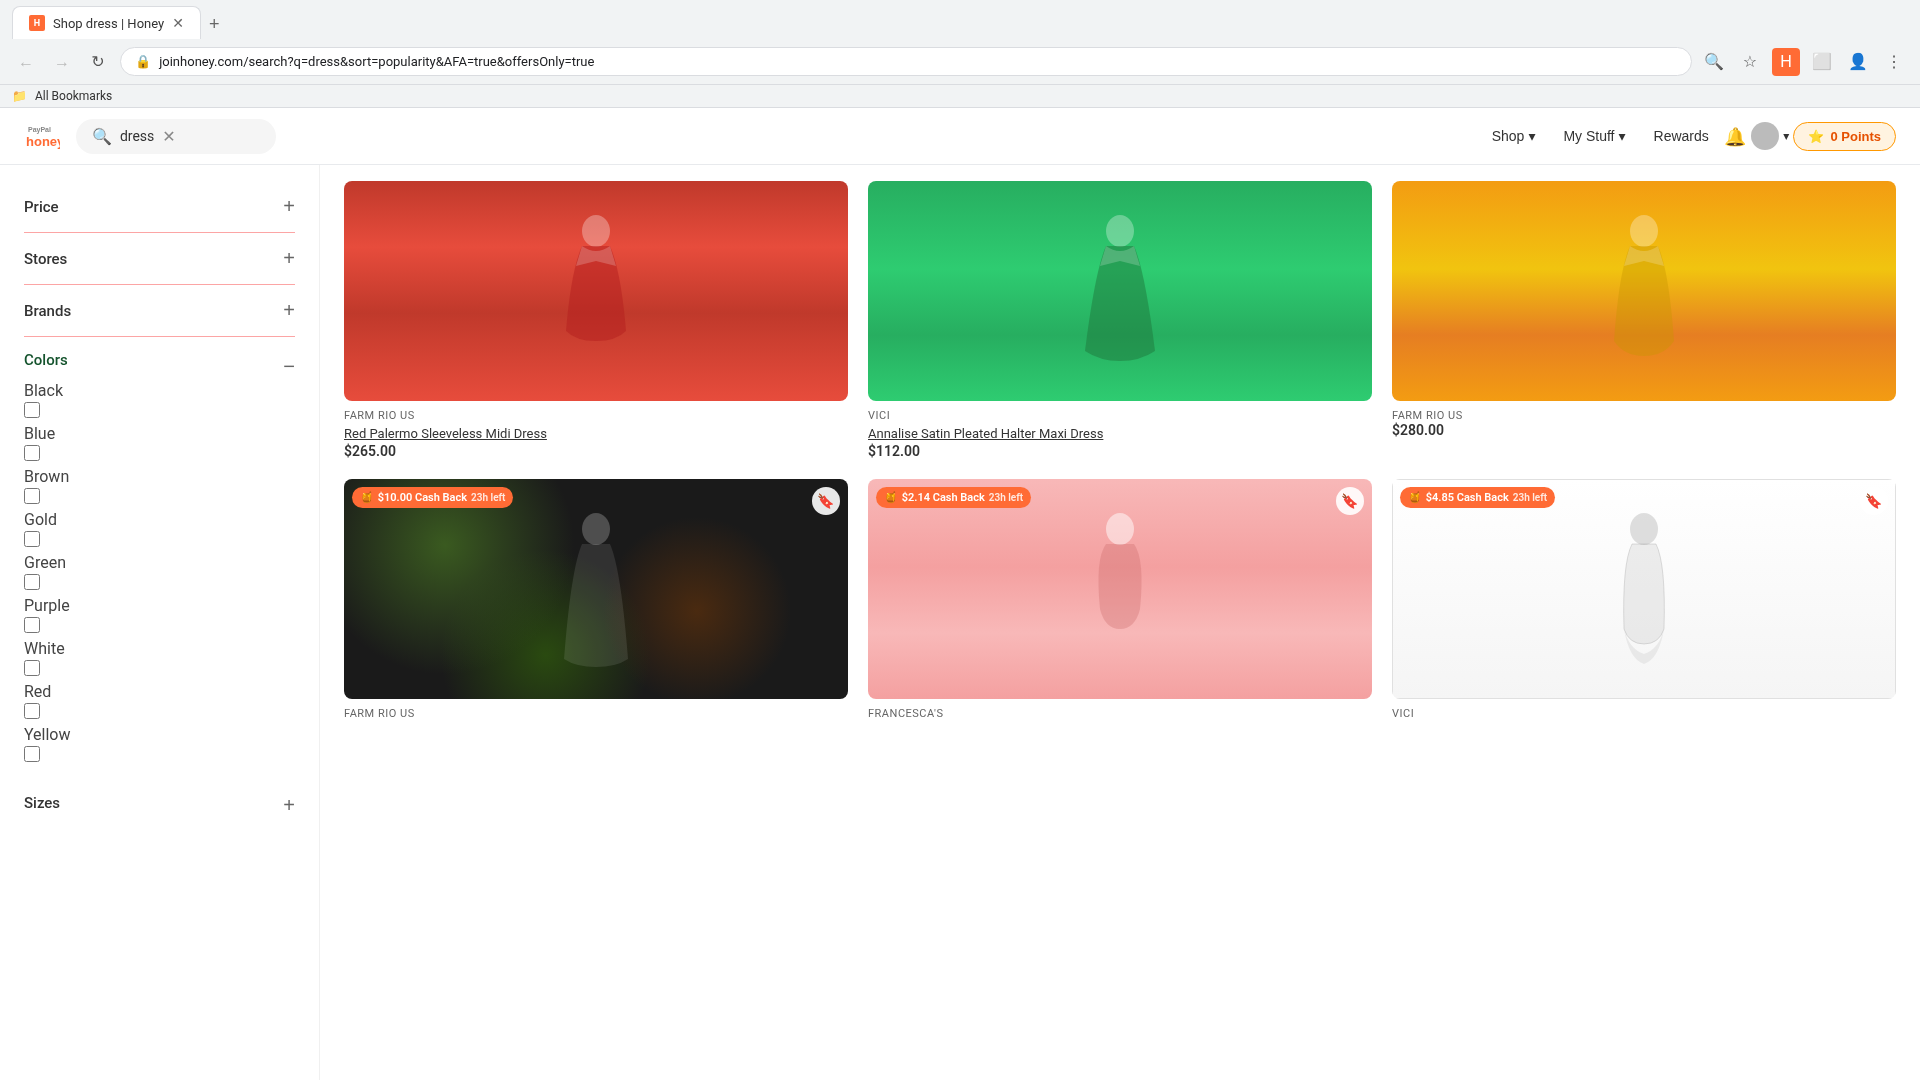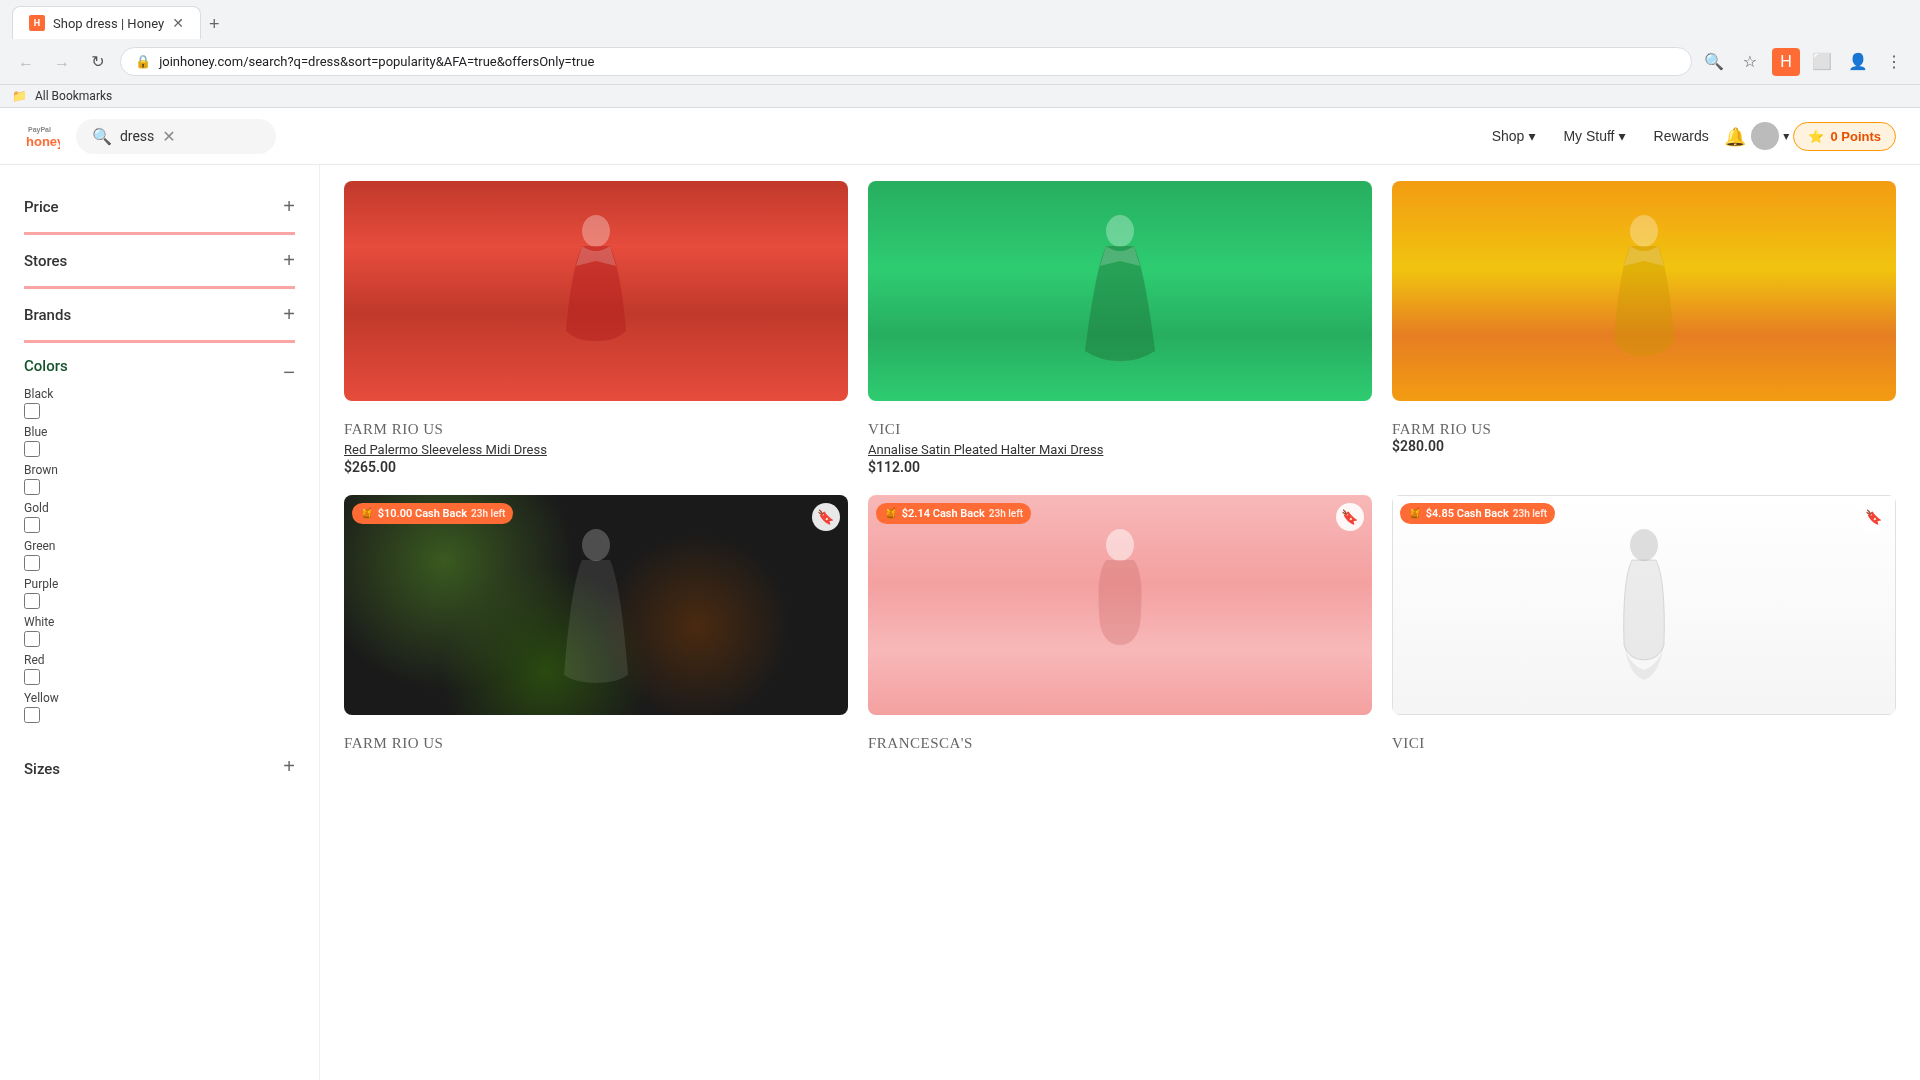"Price" .filter-section { border-bottom: 3px solid #fca5a5 -> 1px solid #fca5a5 }
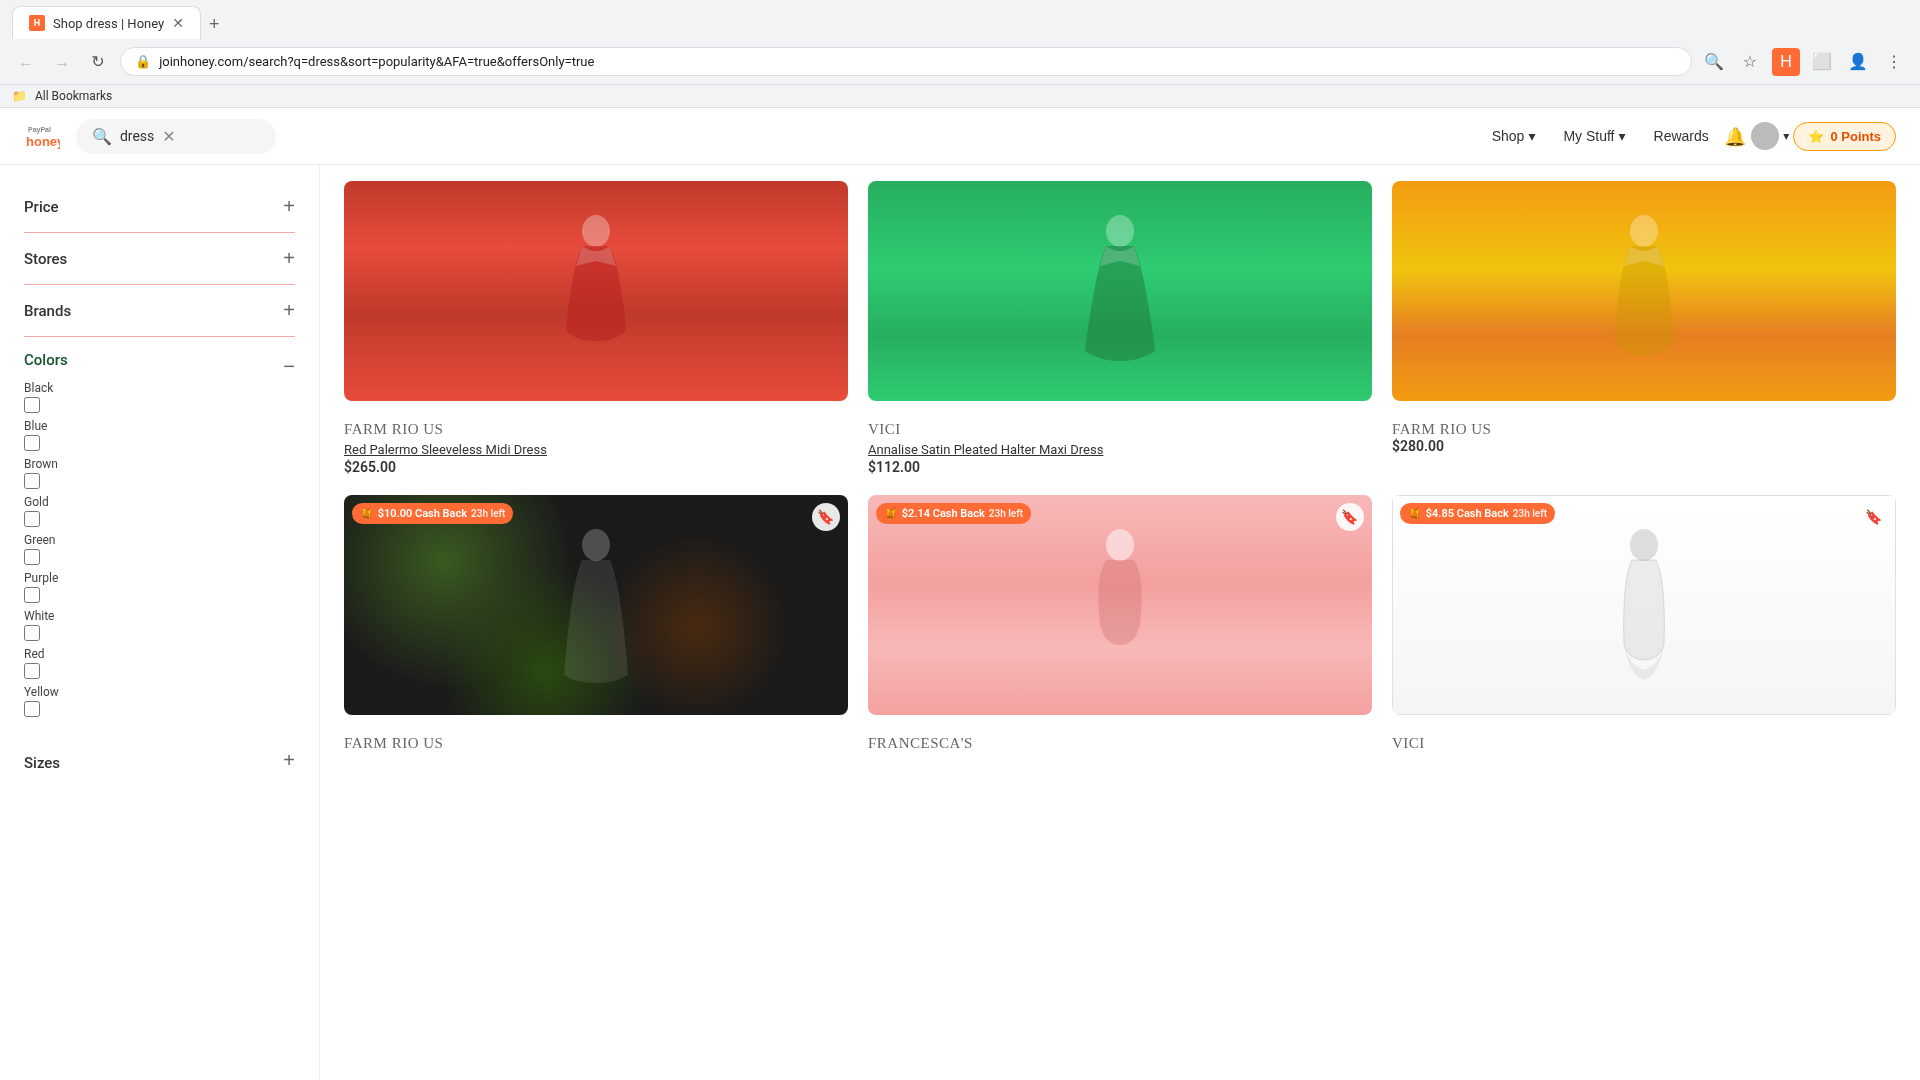"Black" .color-label { font-size: 12px -> 16px }
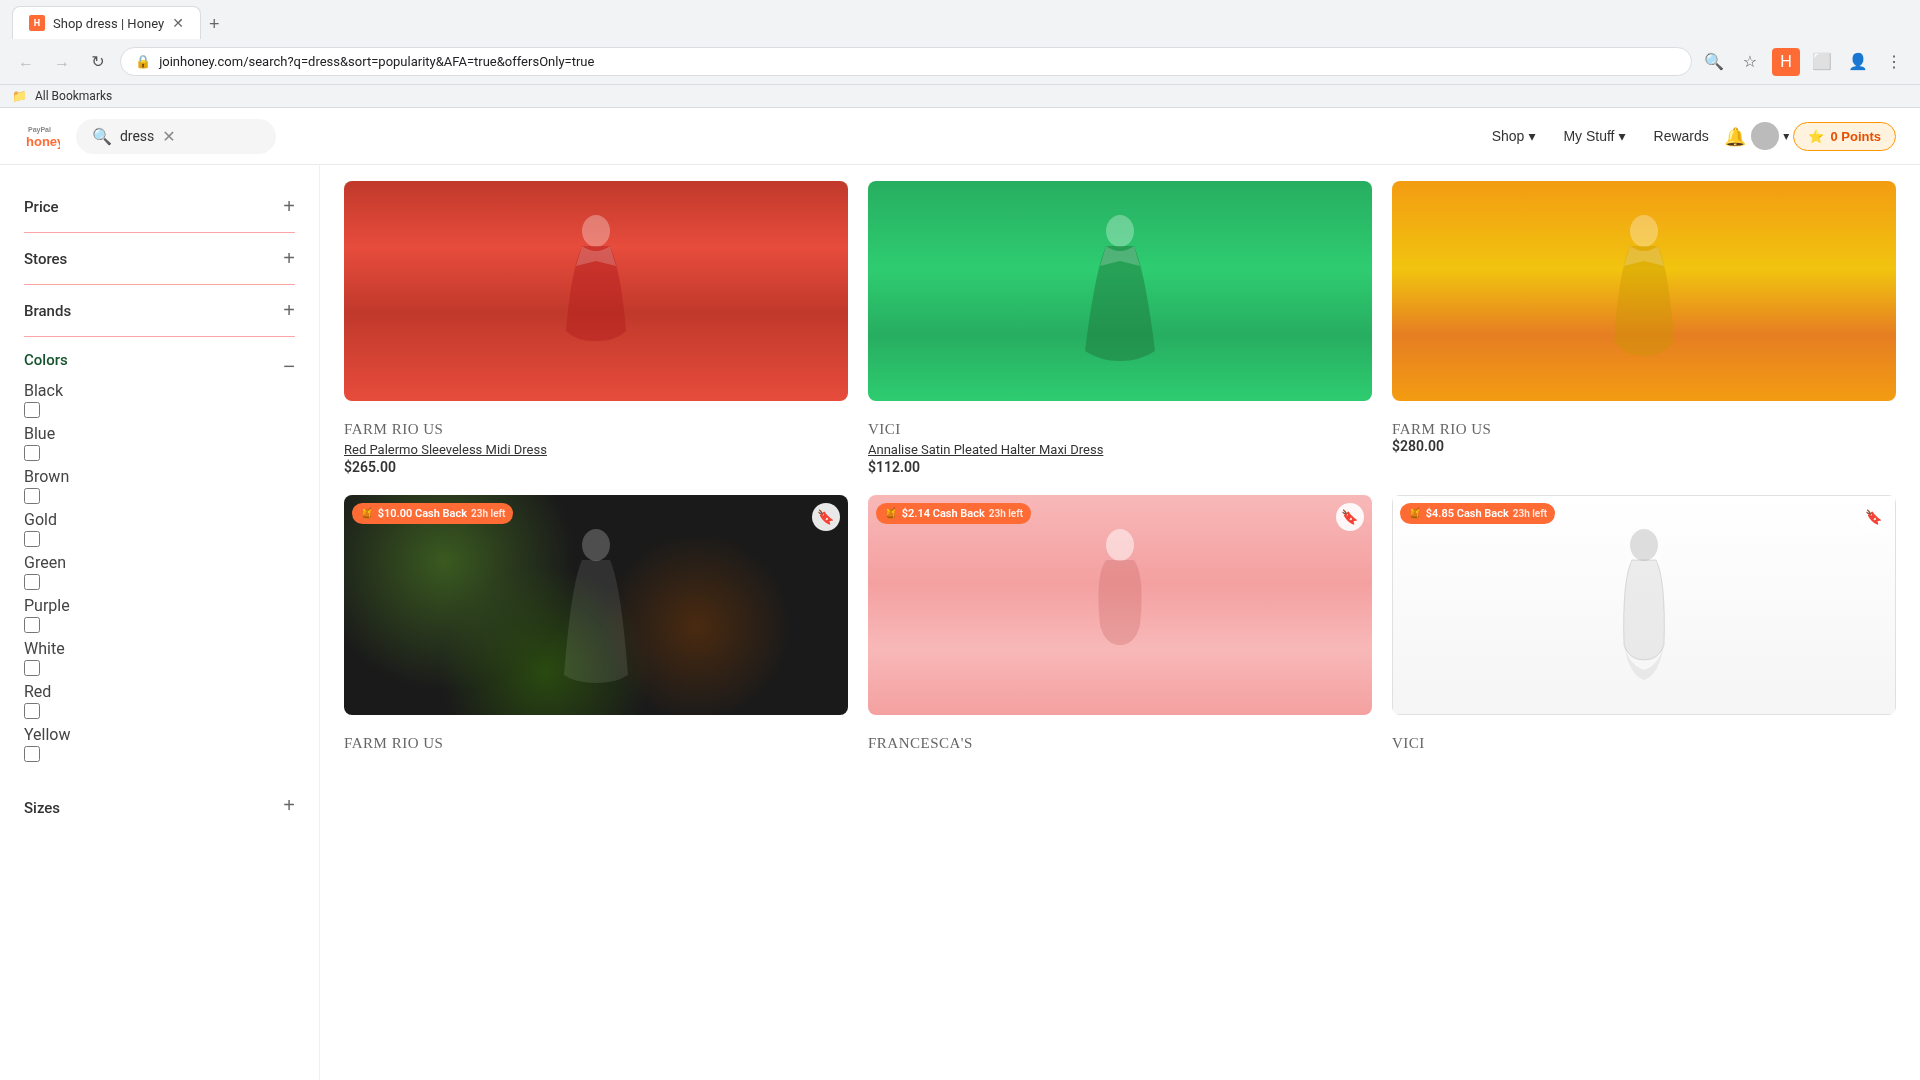"FARM RIO US" .product-store { font-family: Liberation Serif, serif -> none; font-size: 15px -> 11px; margin-top: 20px -> 8px }
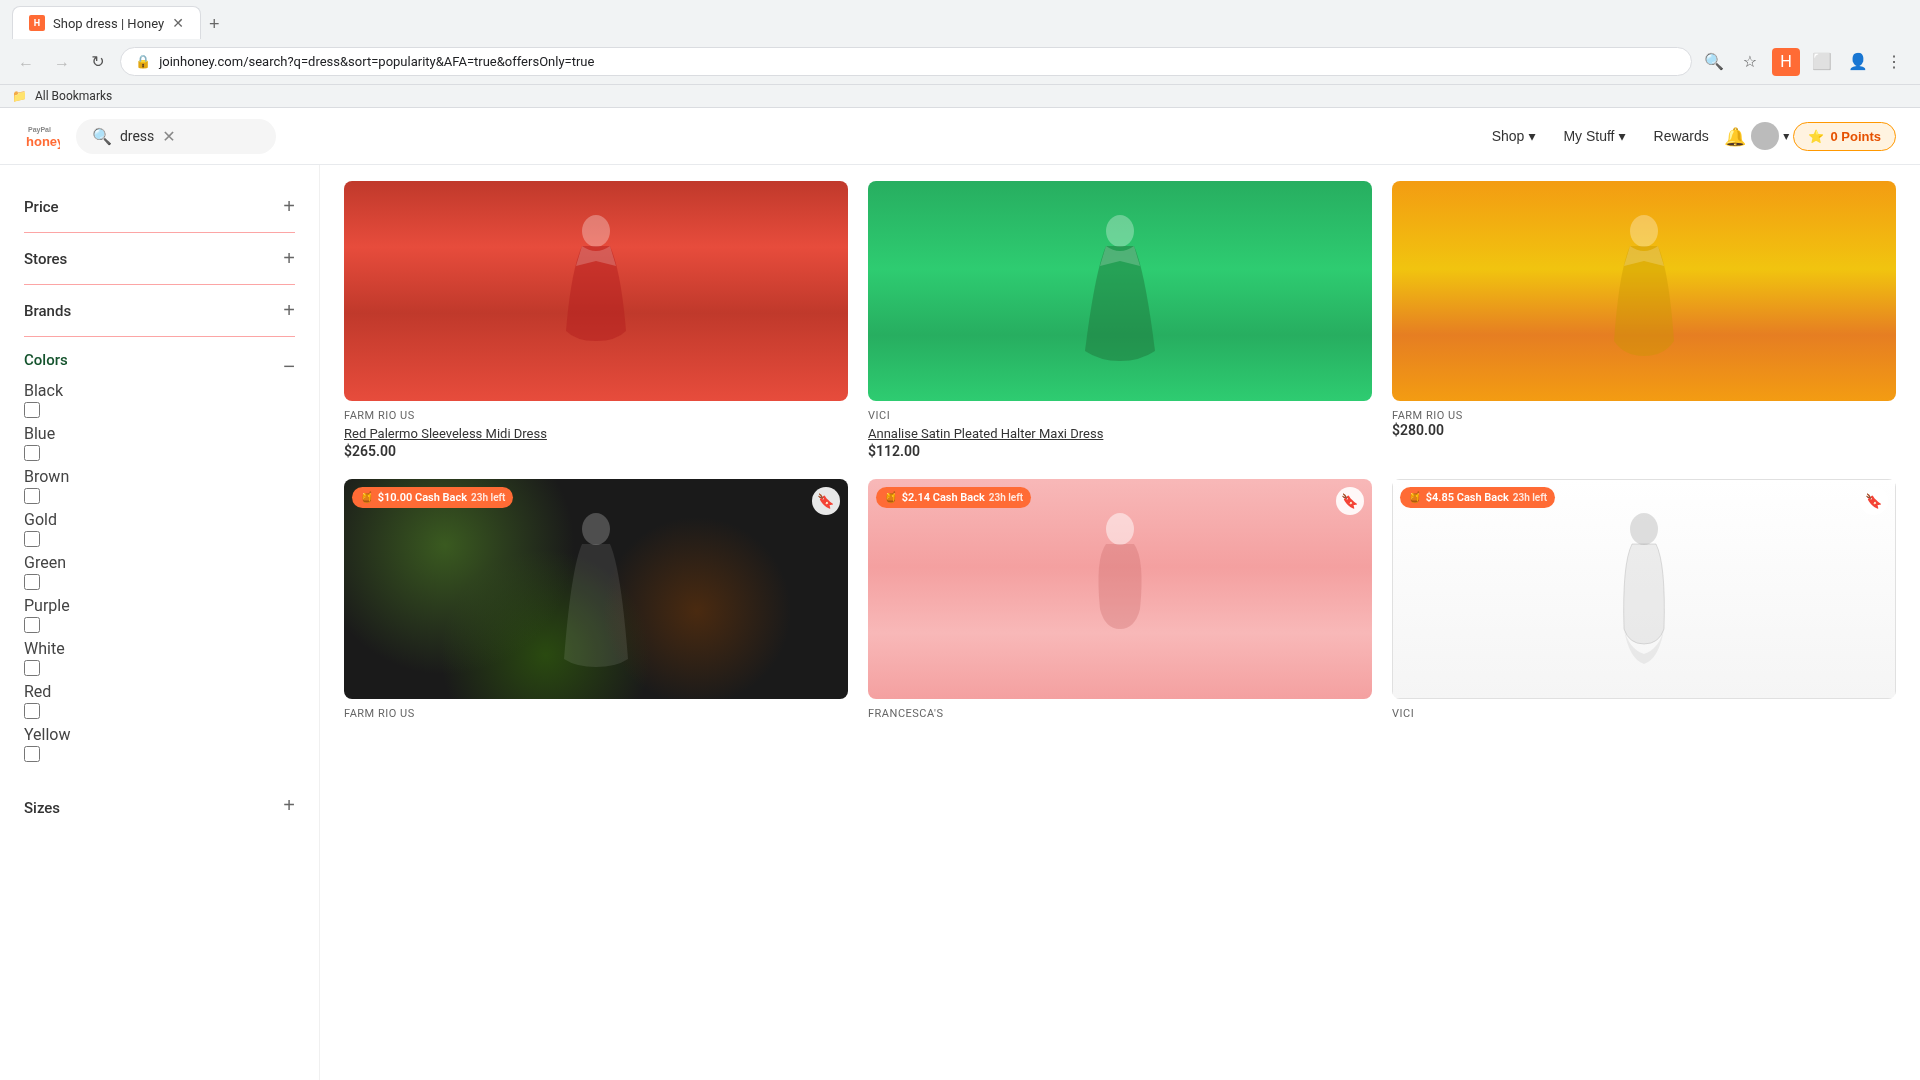"Sizes" .sizes-header { align-items: flex-end -> flex-start }
